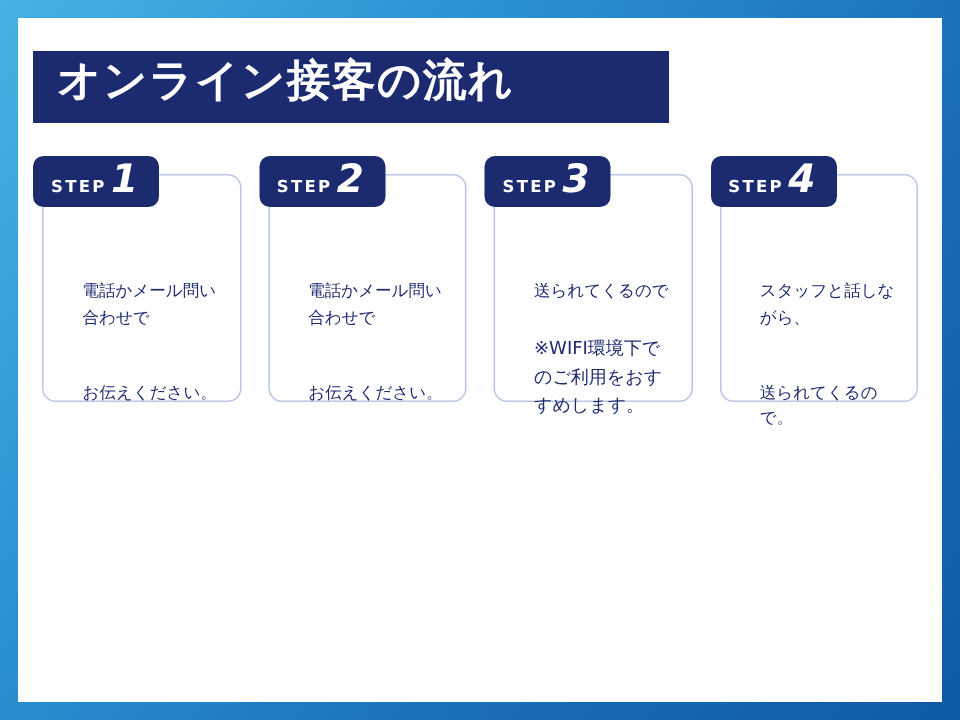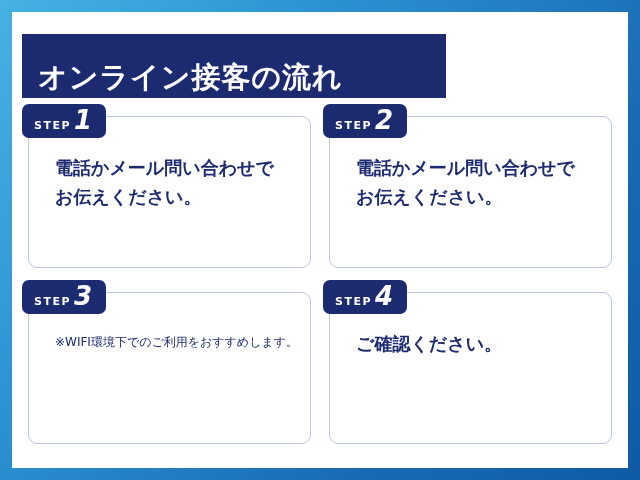"オンライン接客の流れ" .title-banner { align-items: flex-end -> flex-start; height: 64px -> 48px }
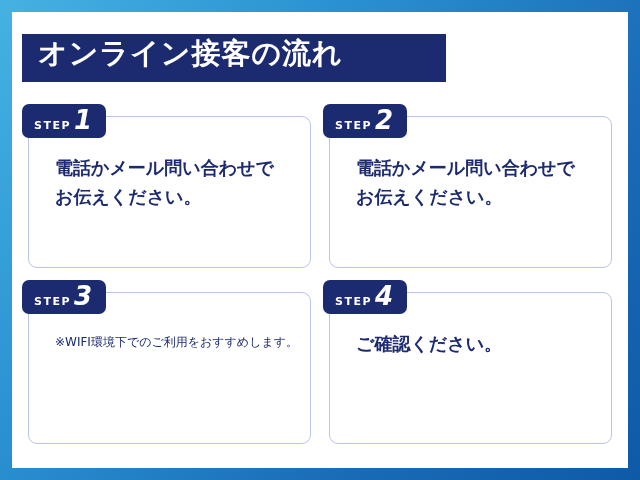"STEP" .cards { grid-template-columns: 1fr 1fr -> 1fr 1fr 1fr 1fr }
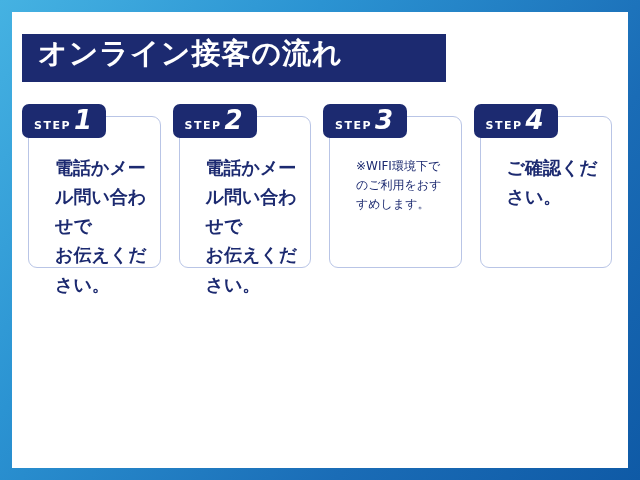"電話かメール問い合わせで" .line { font-size: 18px -> 11px; font-weight: 700 -> 400; margin-top: none -> 32px }
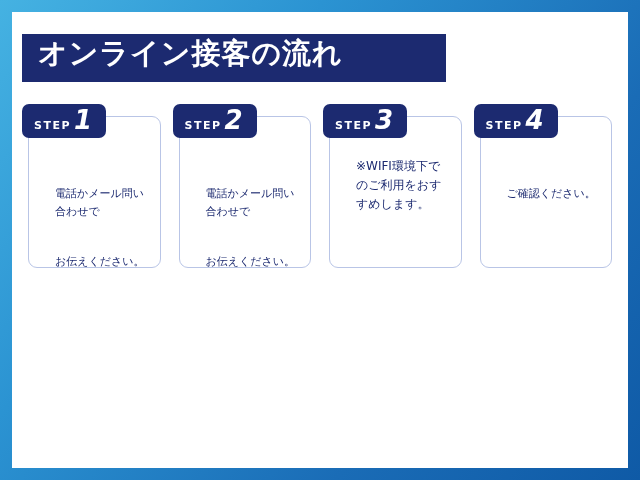"送られてくるので" div.line { html: none -> <div>送られてくるので</div> }
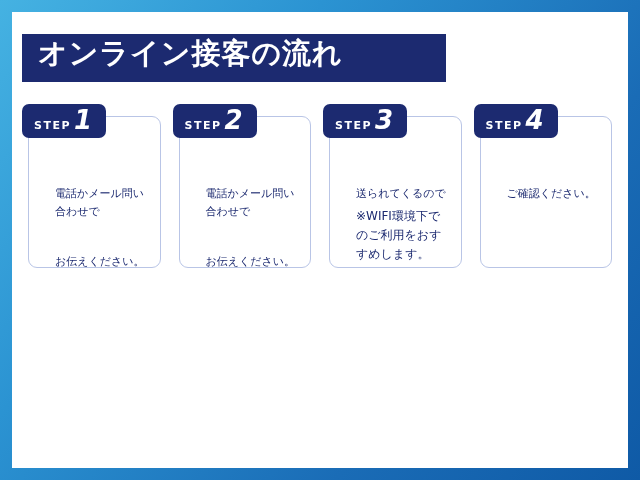"スタッフと話しながら、" div.line { html: none -> <div>スタッフと話しながら、</div> }
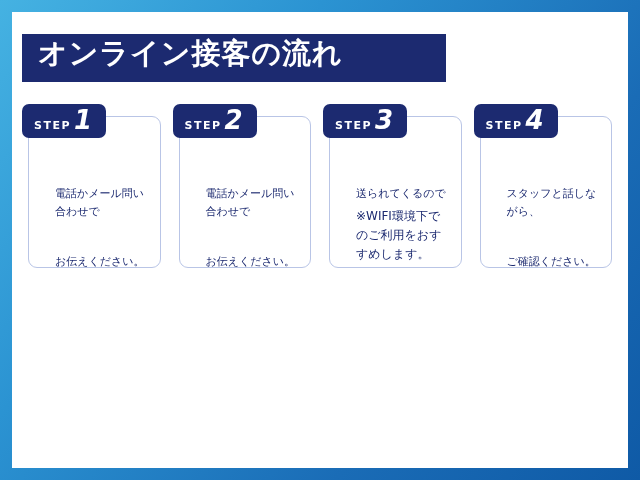"※WIFI環境下でのご利用をおすすめします。" .note { margin-top: 4px -> 20px }
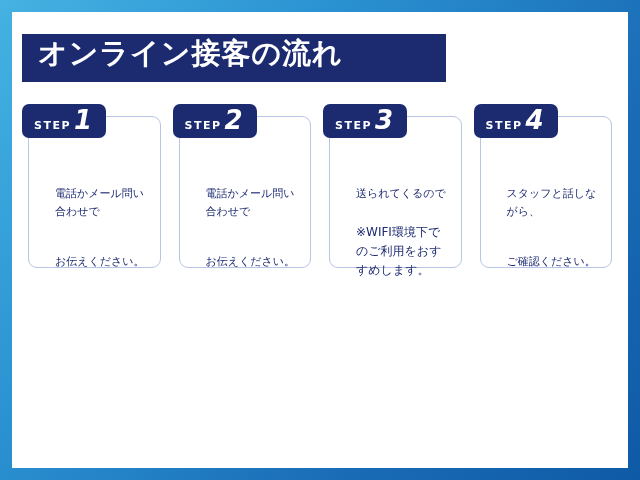"ご確認ください。" div.line { text: ご確認ください -> 送られてくるので }
